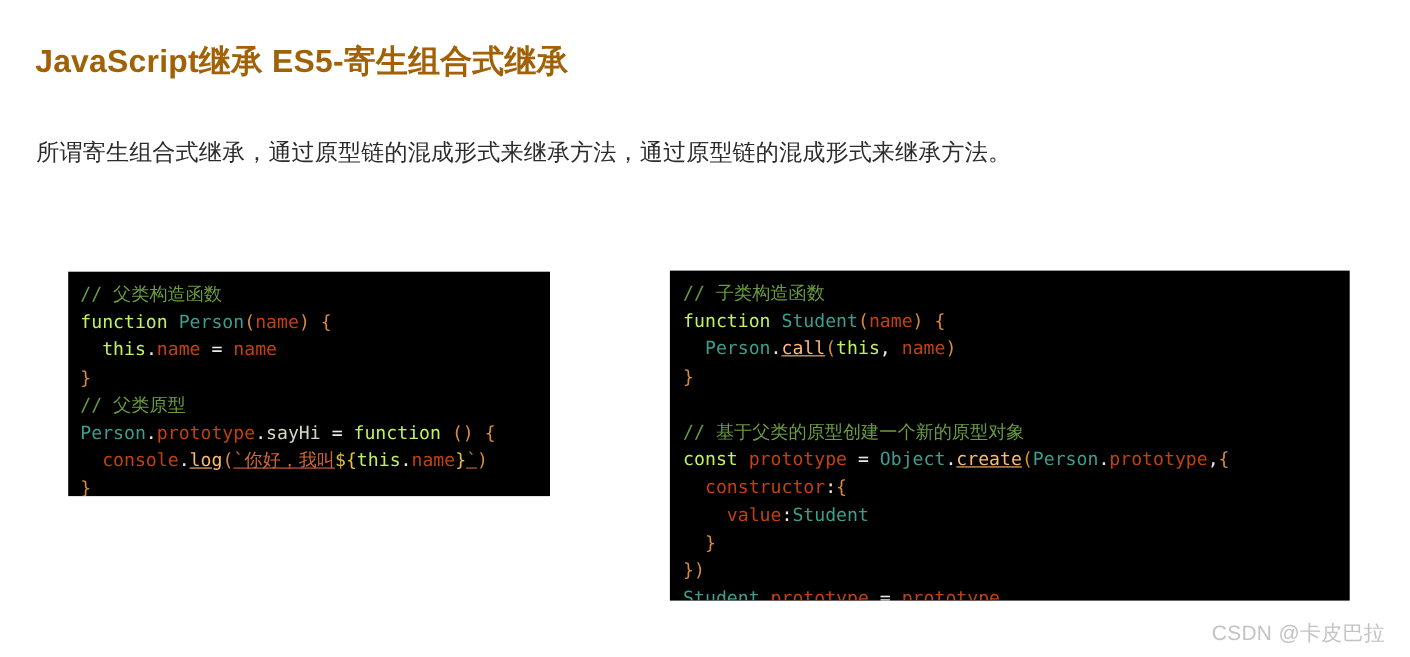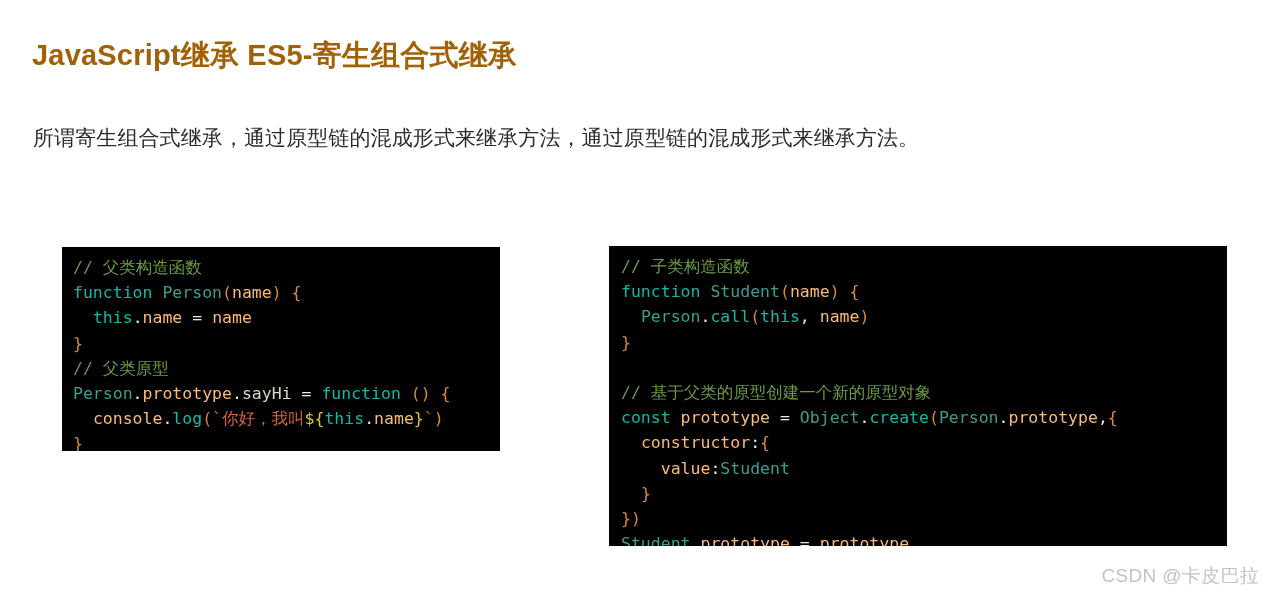"function" .tk-keyword { color: #14b8a6 -> #bef264 }
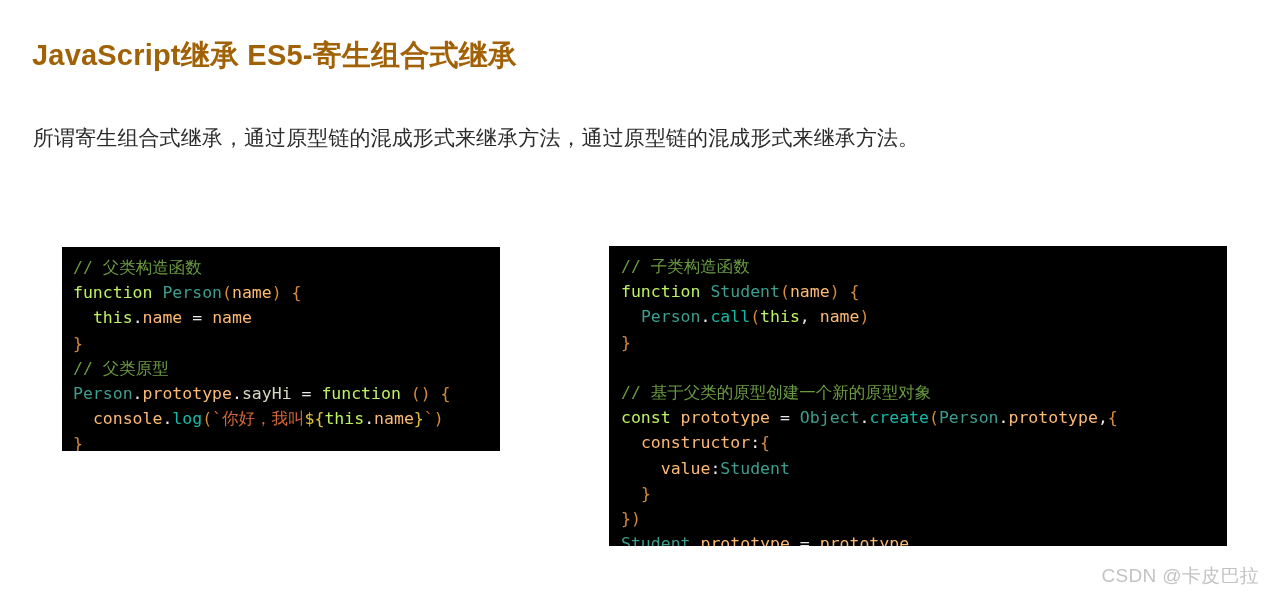"name" .tk-prop { color: #fdba74 -> #c2410c }
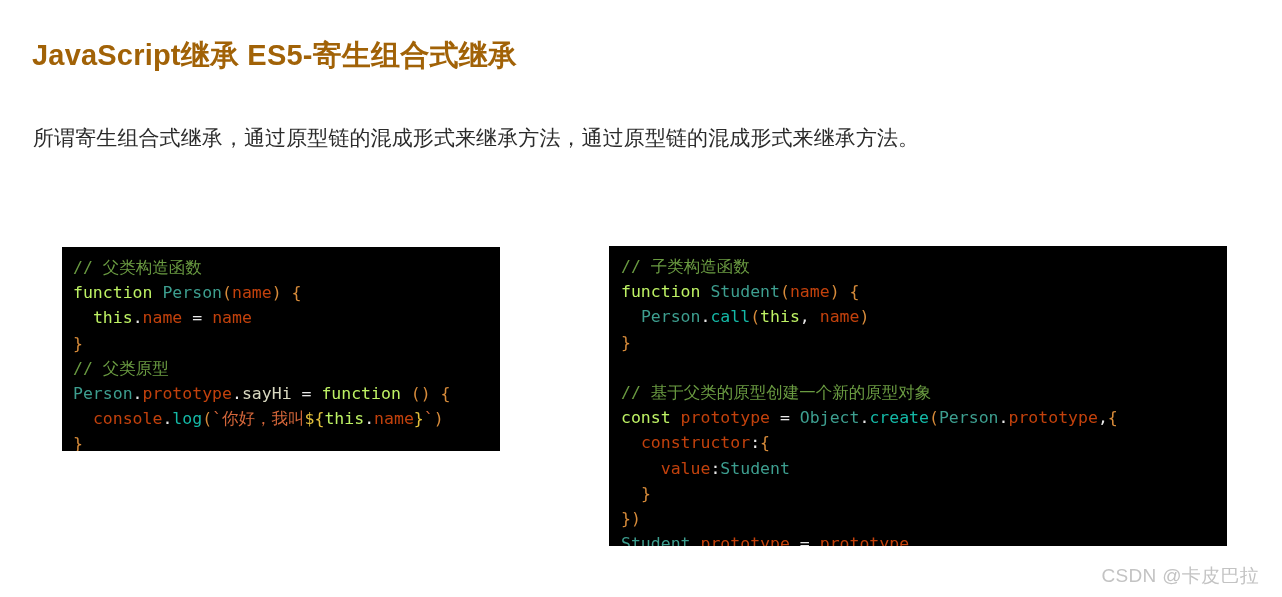"call" .tk-method { color: #14b8a6 -> #fdba74; text-decoration: none -> underline }
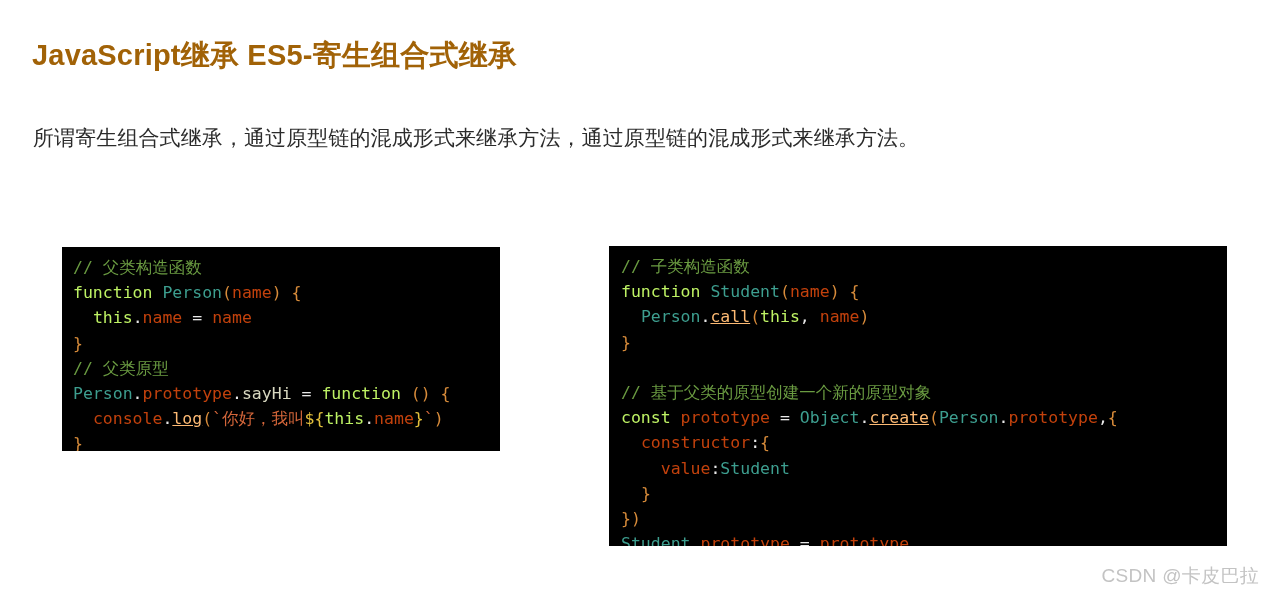"`你好，我叫" .tk-string { text-decoration: none -> underline }
